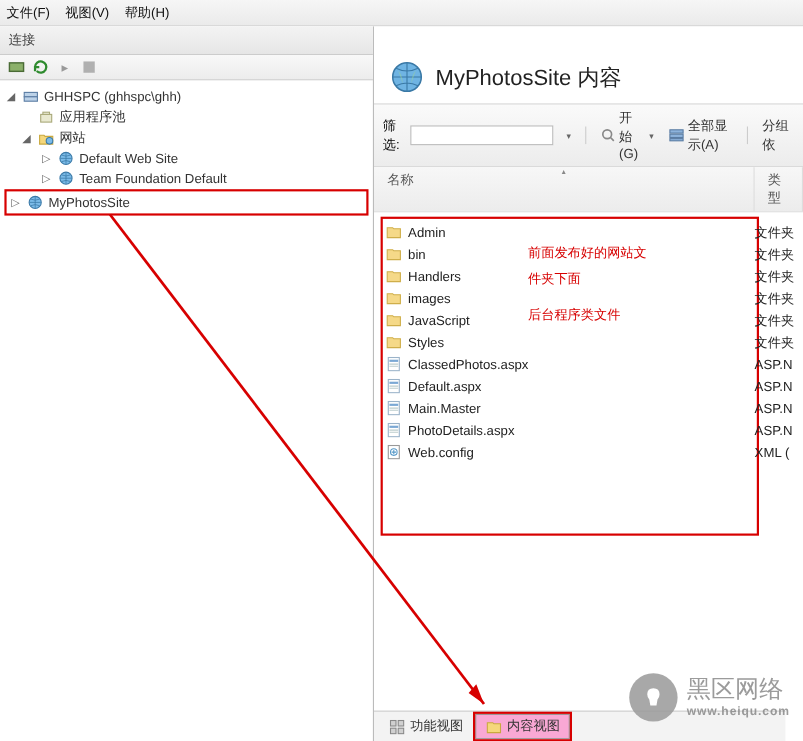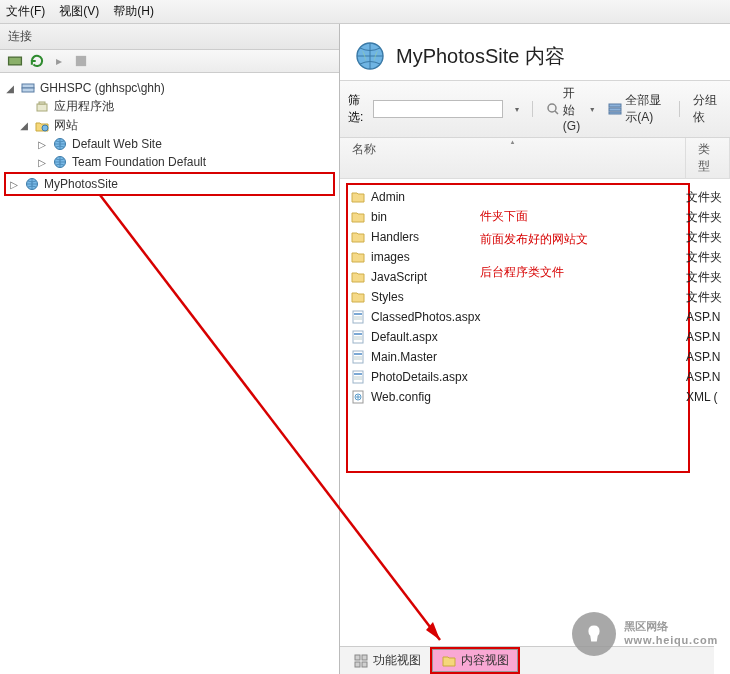"MyPhotosSite 内容" .title-row { padding: 16px 14px 8px -> 30px 14px 8px }
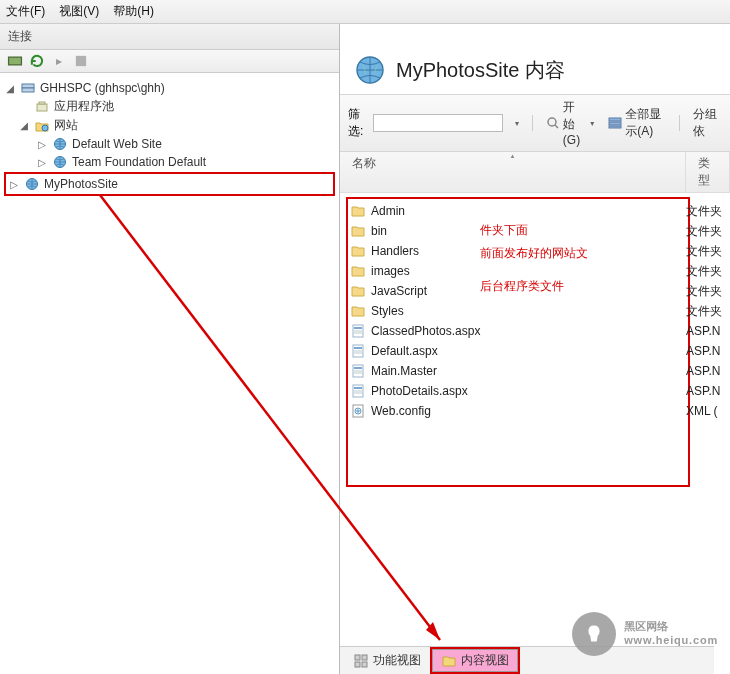"件夹下面" div { order: before "前面发布好的网站文" -> after "前面发布好的网站文" }
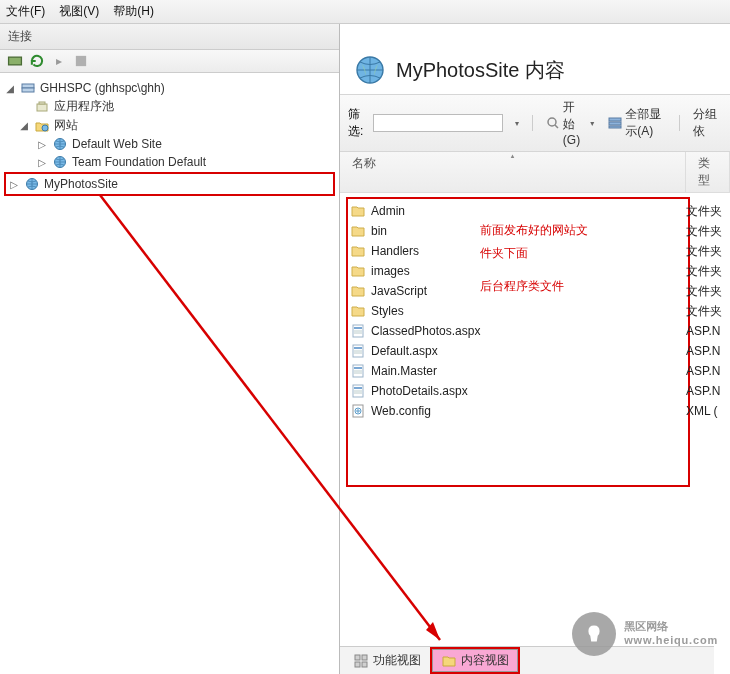"黑区网络" .wm-text .l1 { font-size: 11px -> 22px; font-weight: bold -> normal }
